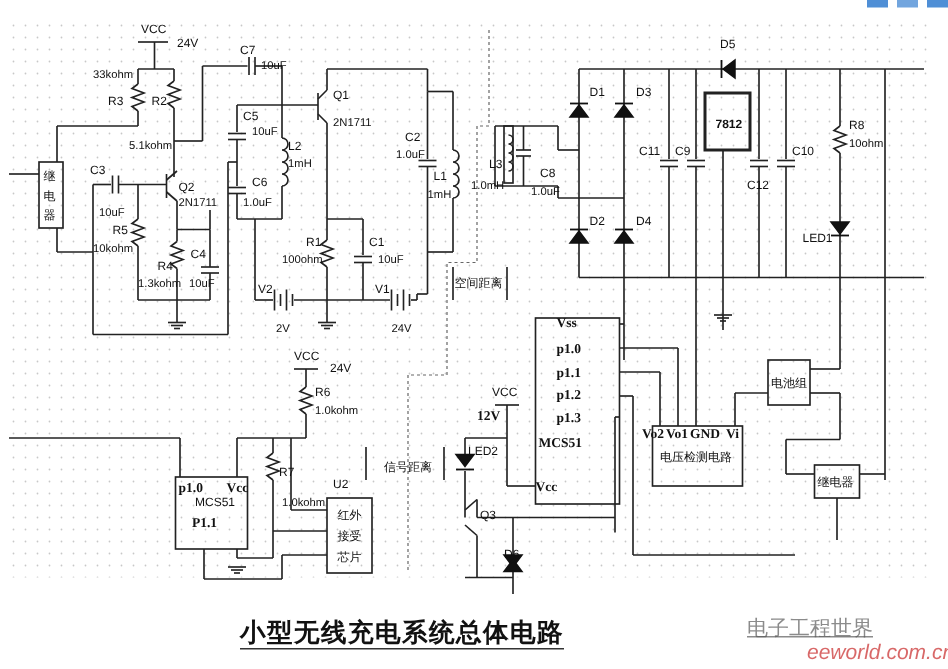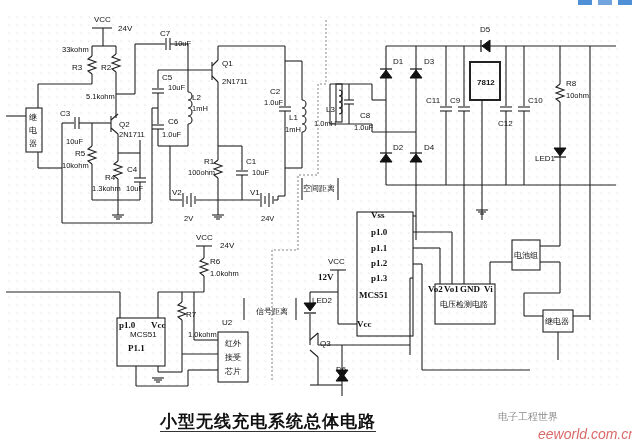"电子工程世界" .wm .t2 { font-size: 10px -> 14px; text-decoration: none -> underline }
